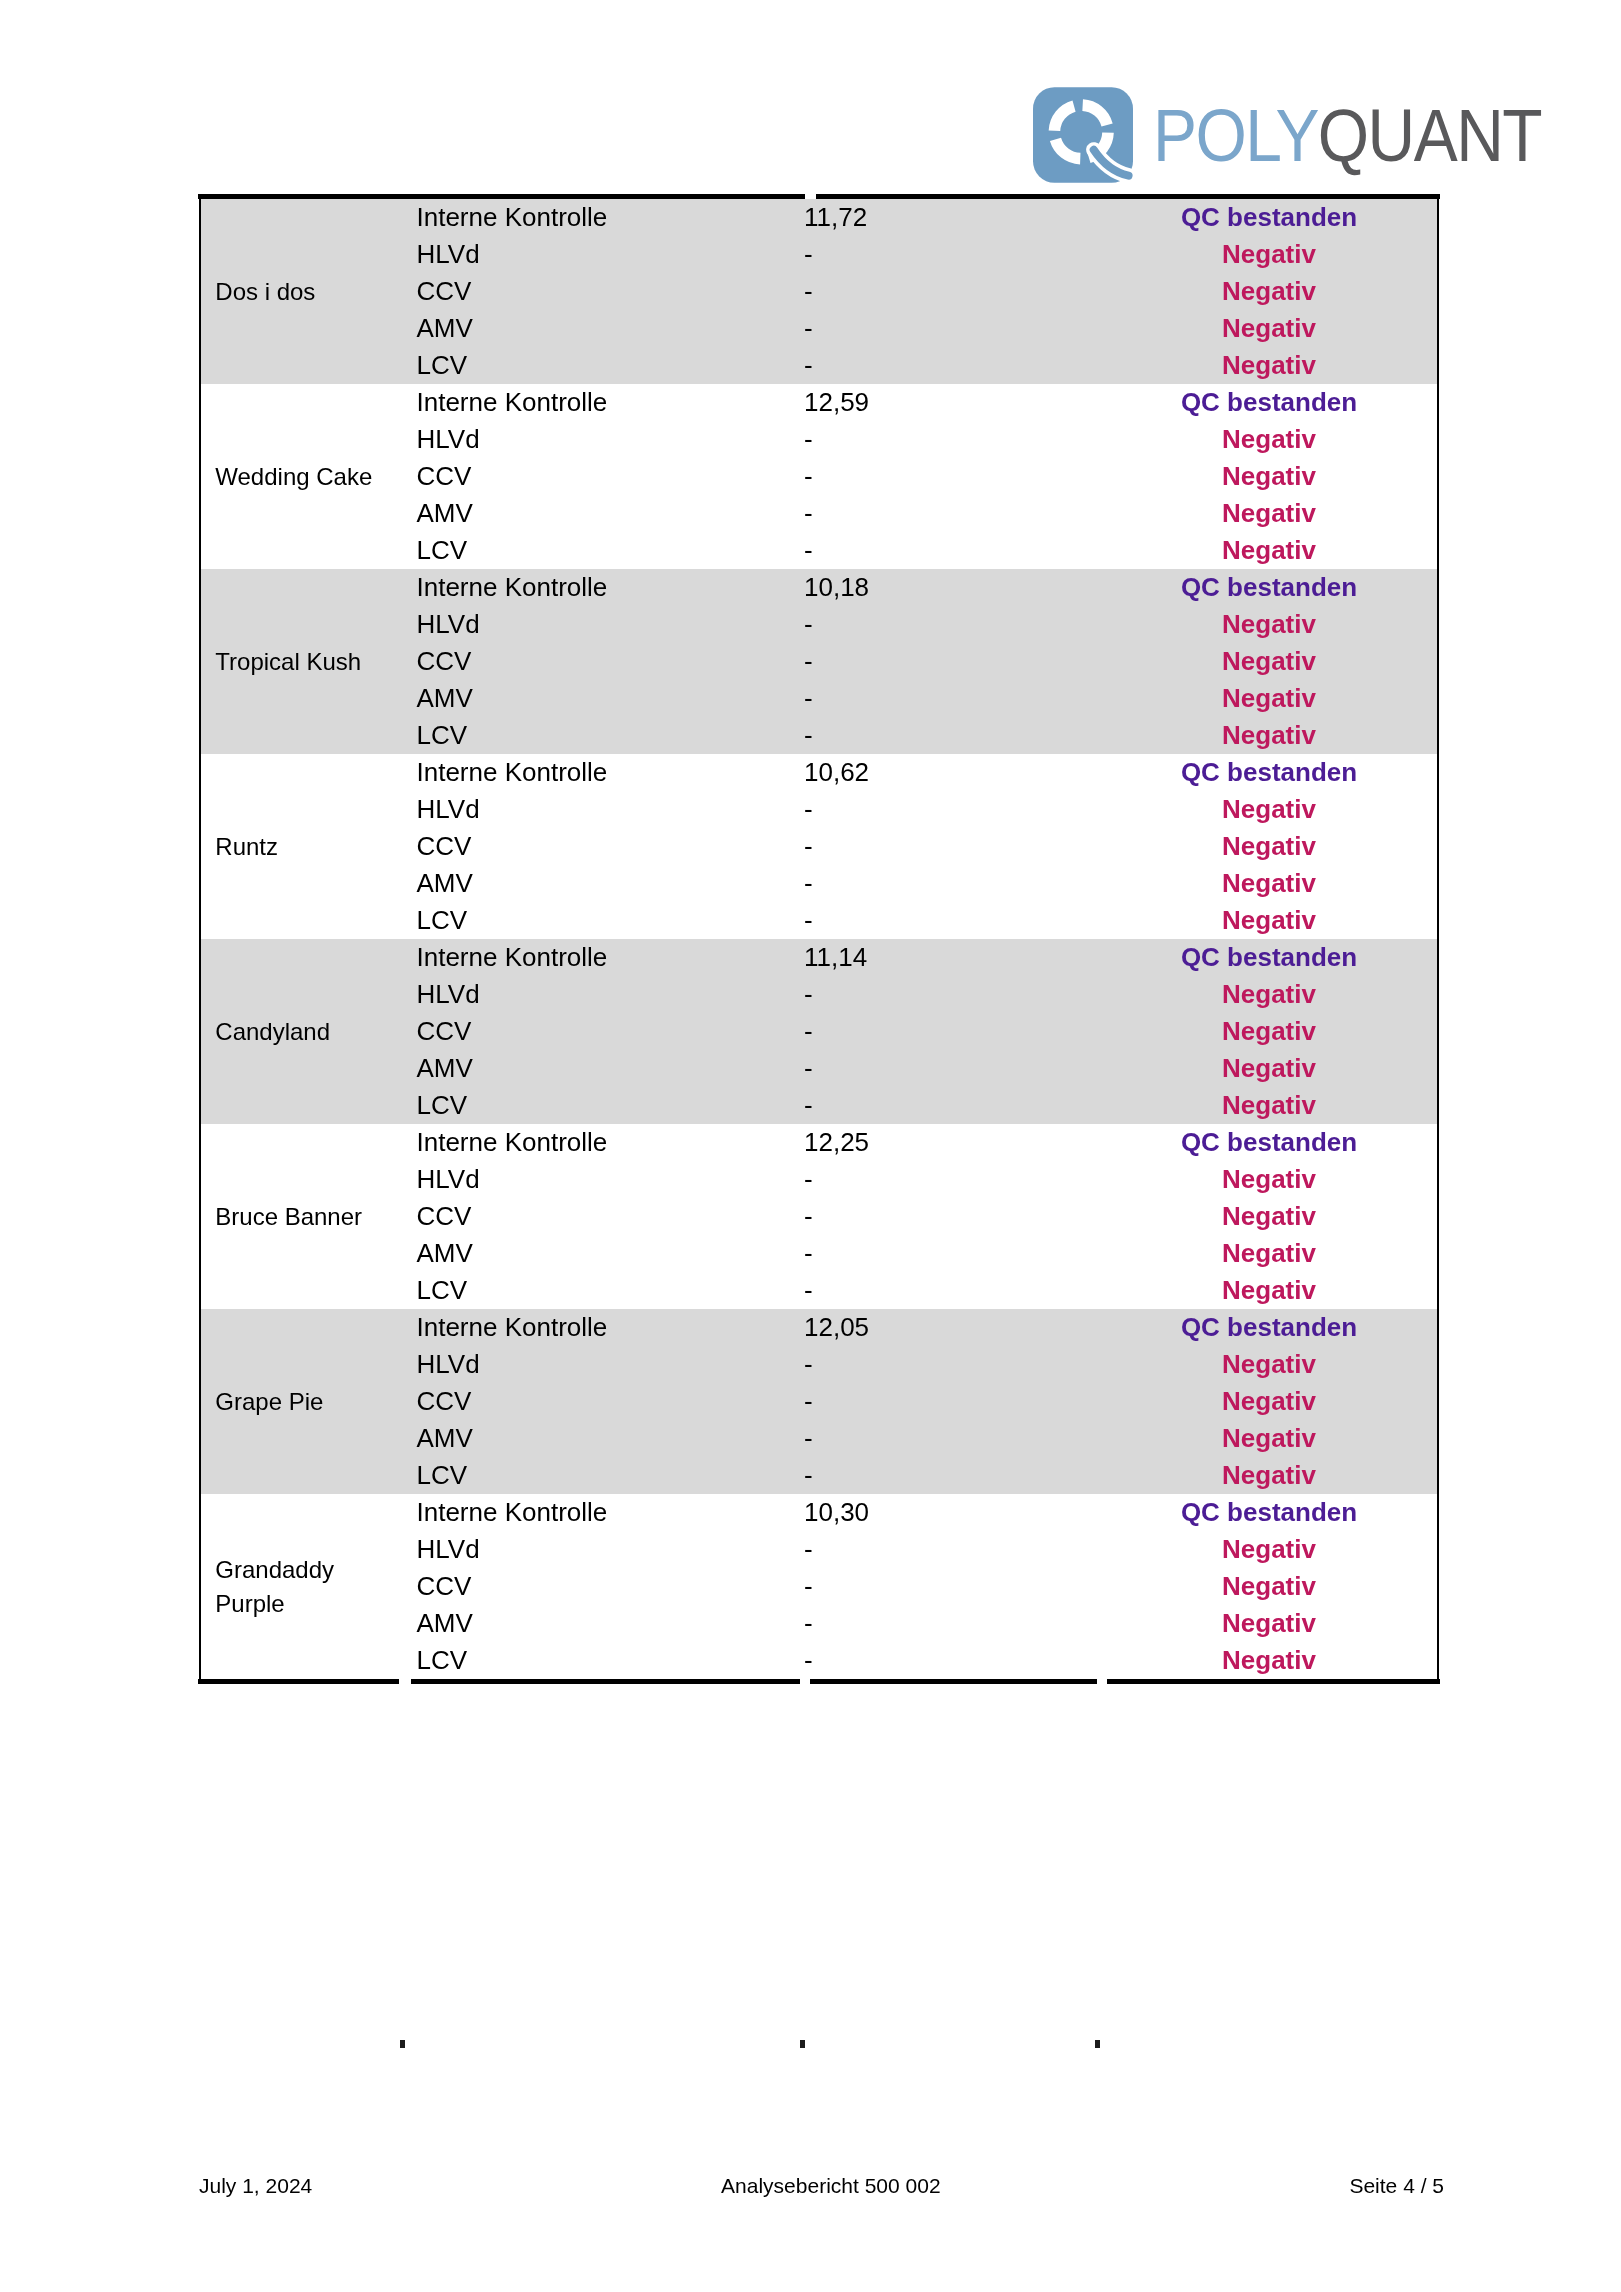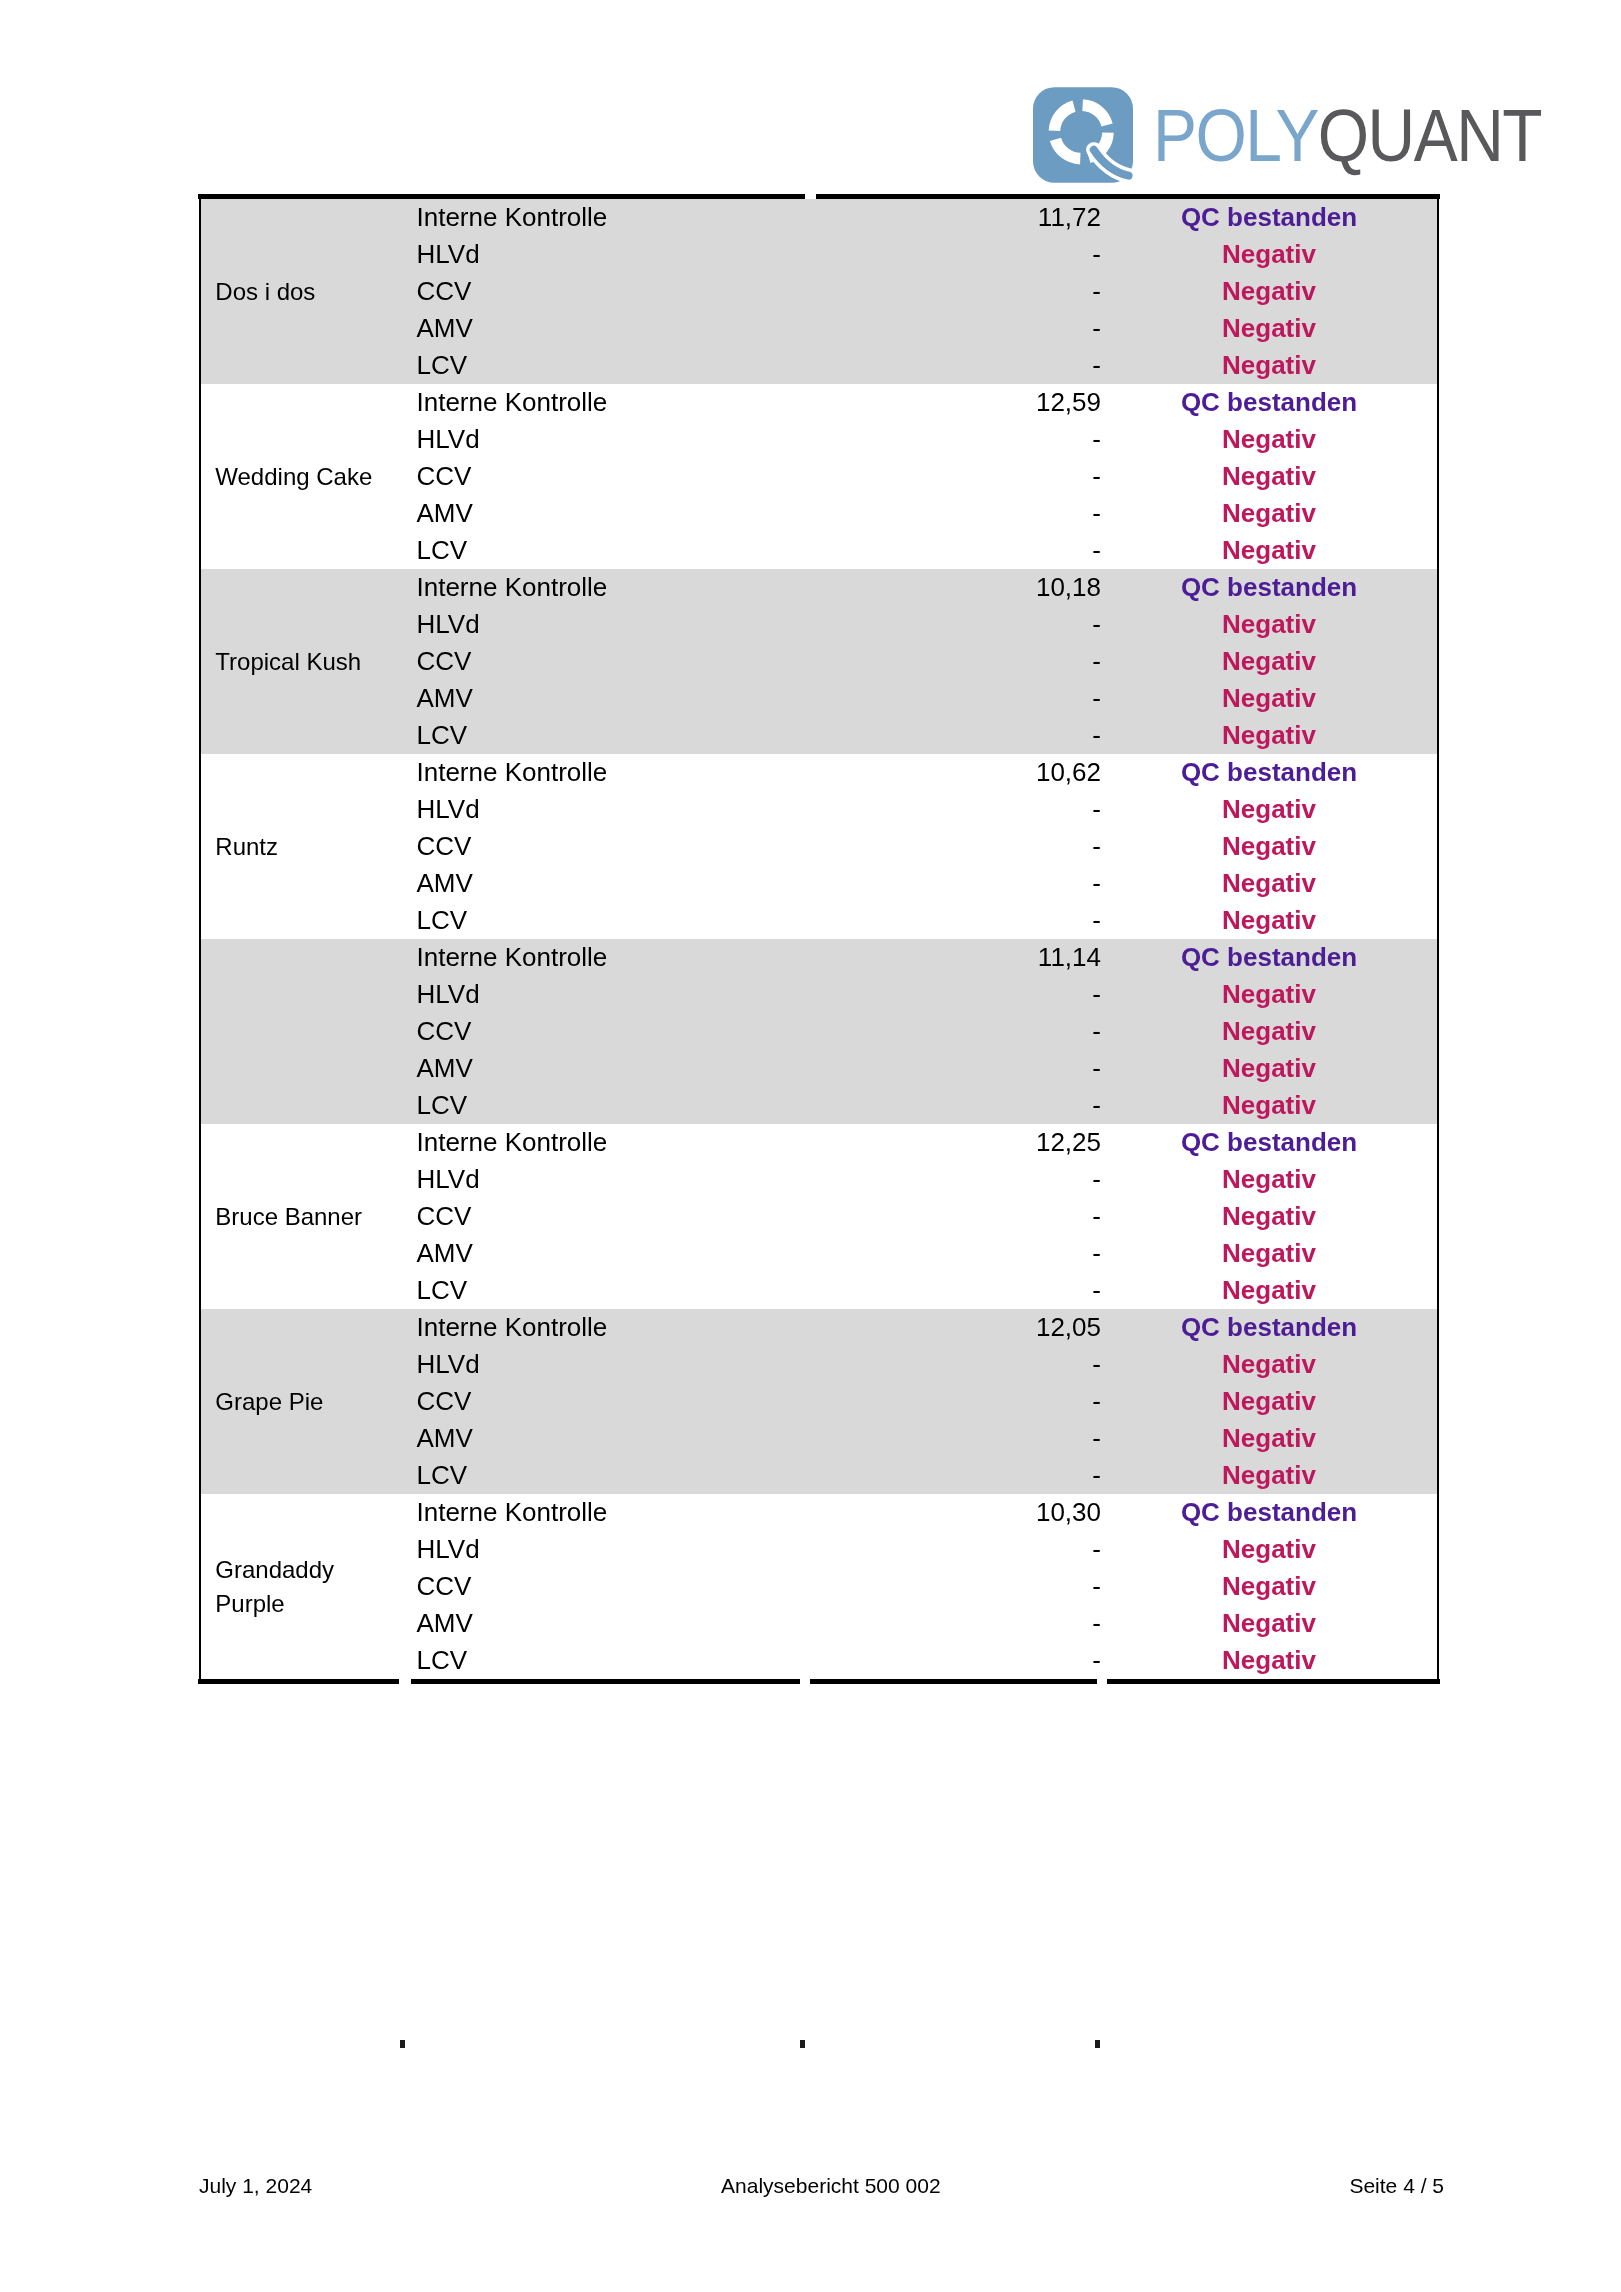"11,72" .cell.value { text-align: right -> left }
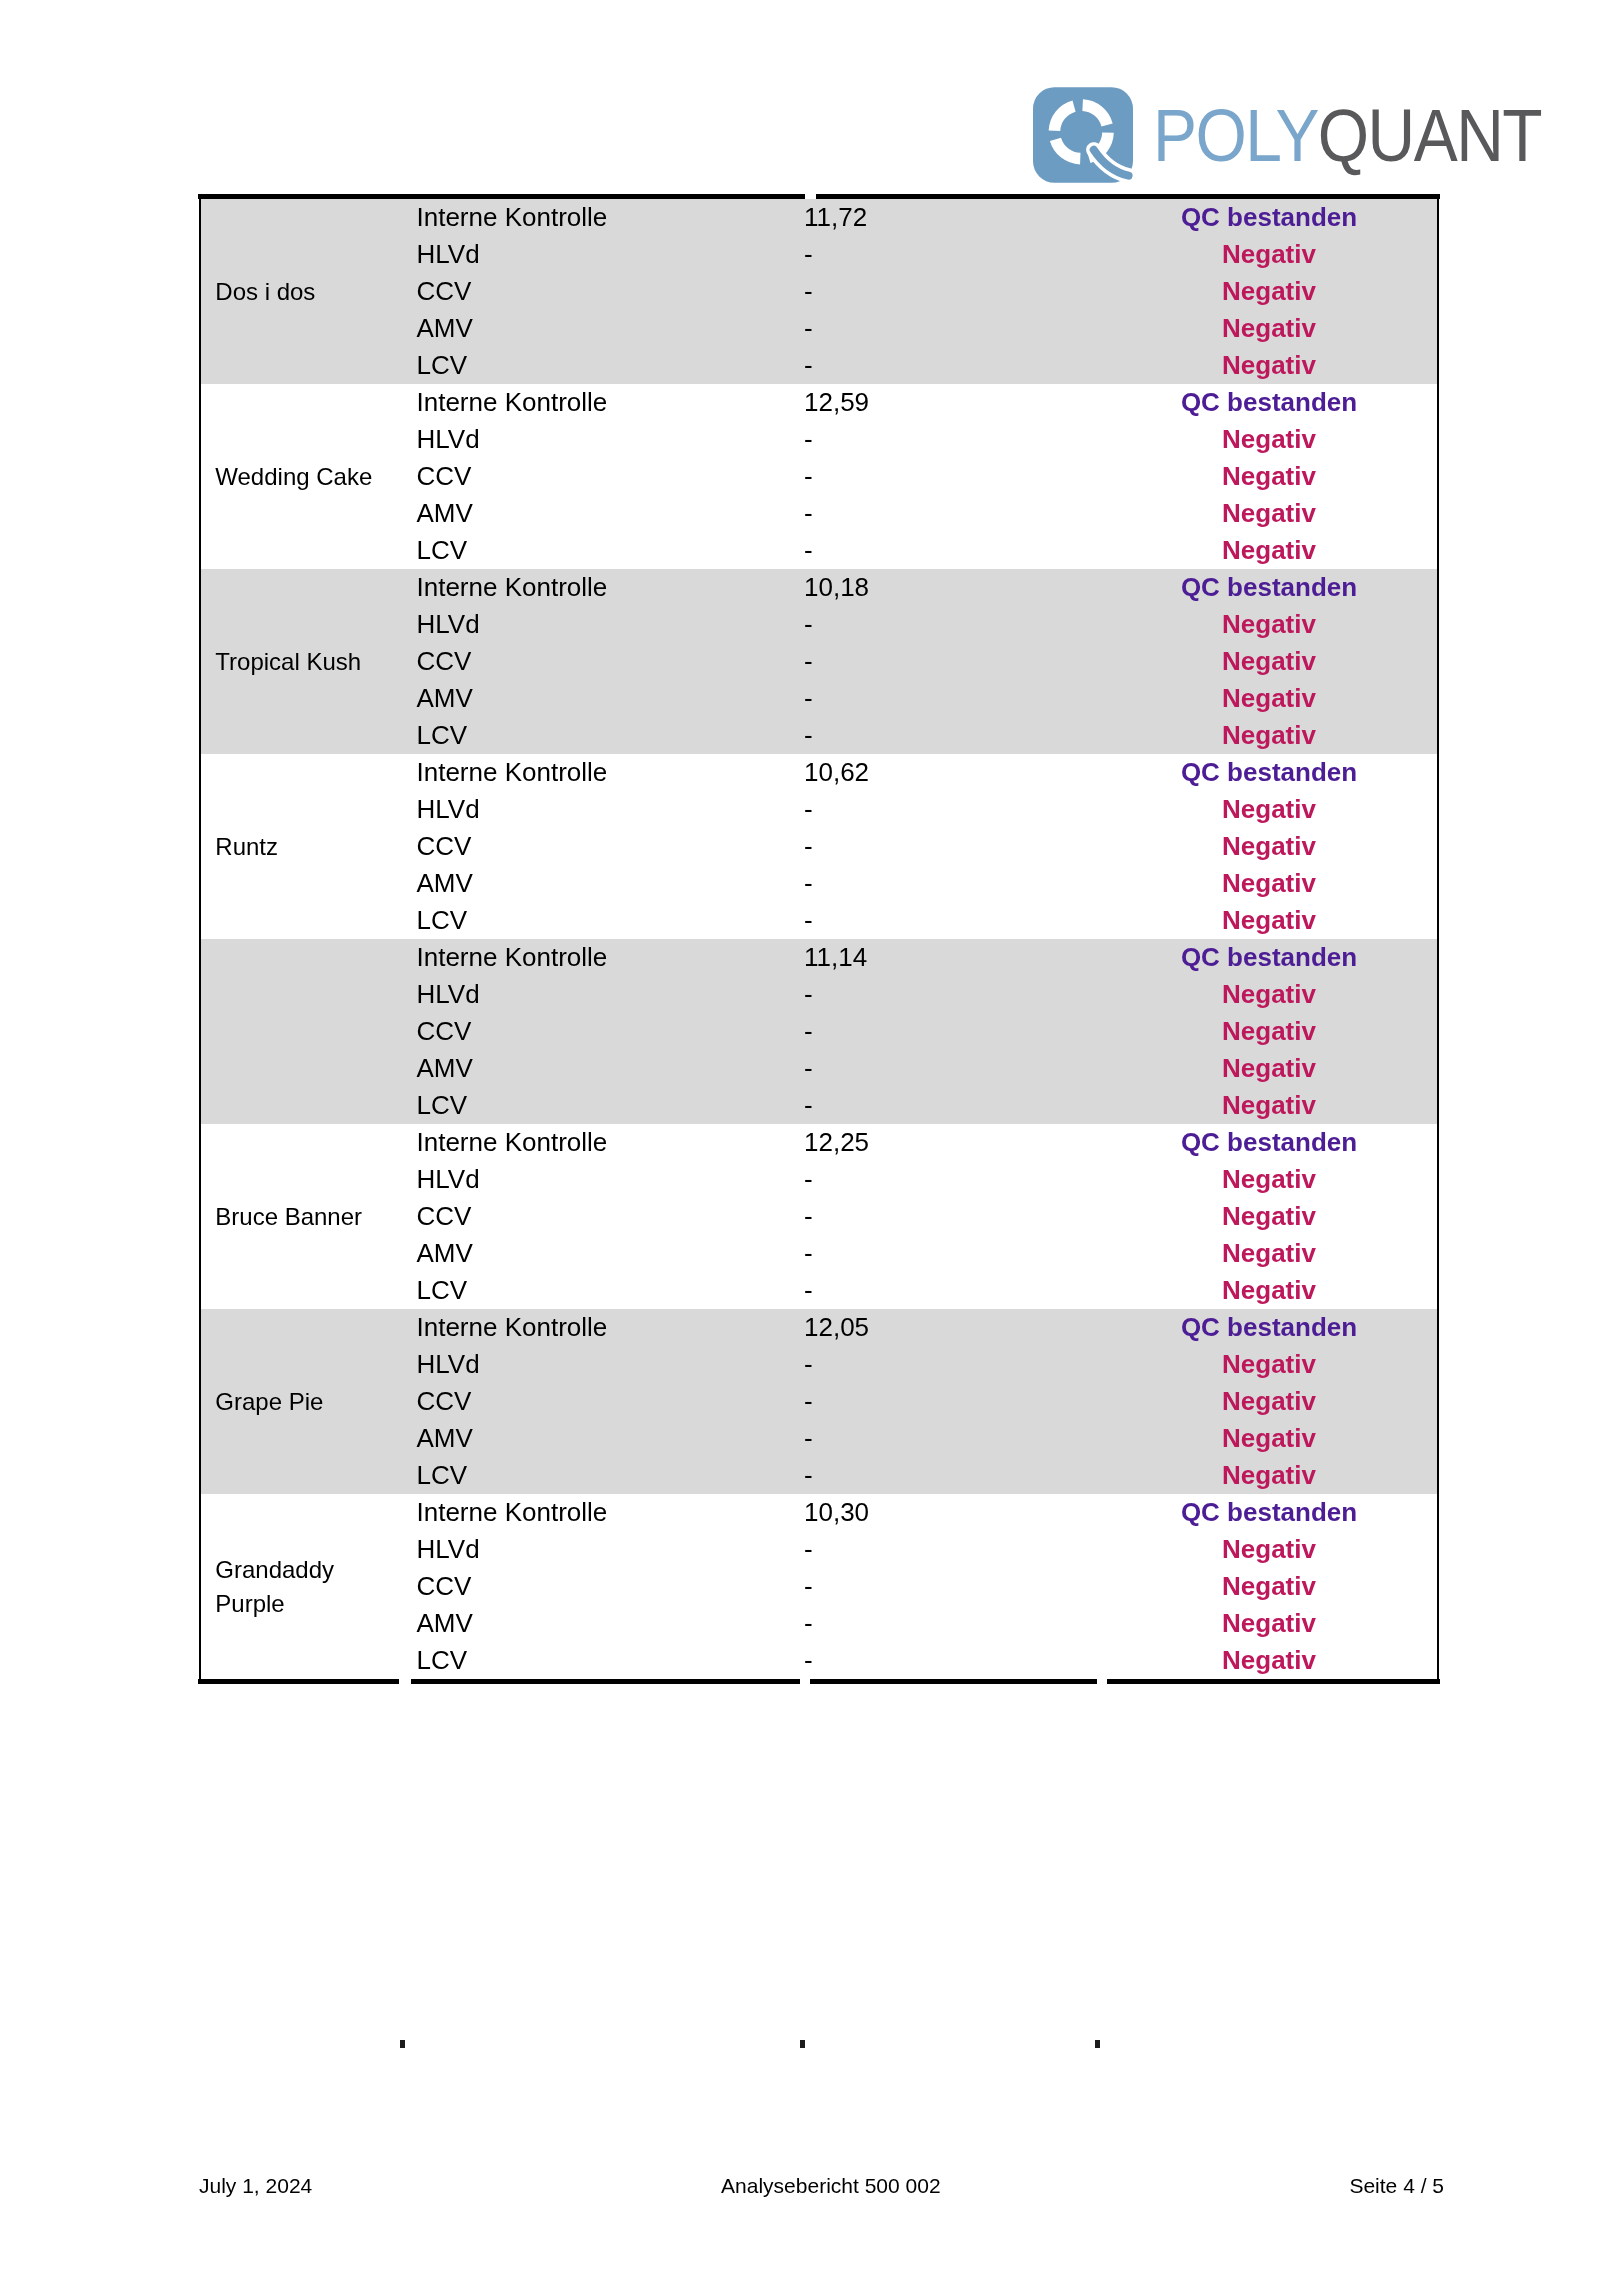"Candyland" div.gname { html: none -> <div>Candyland</div> }
